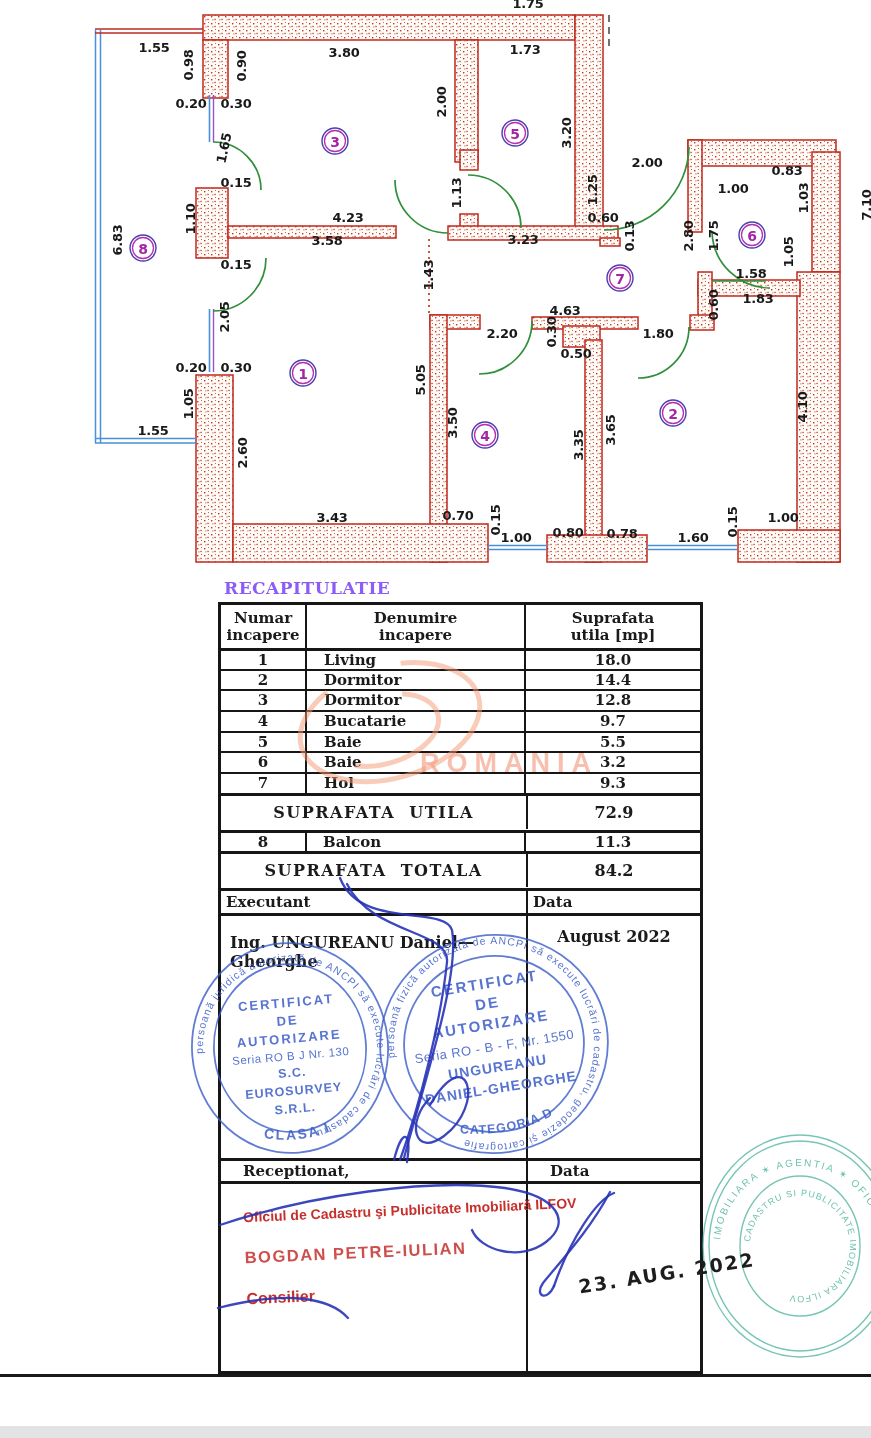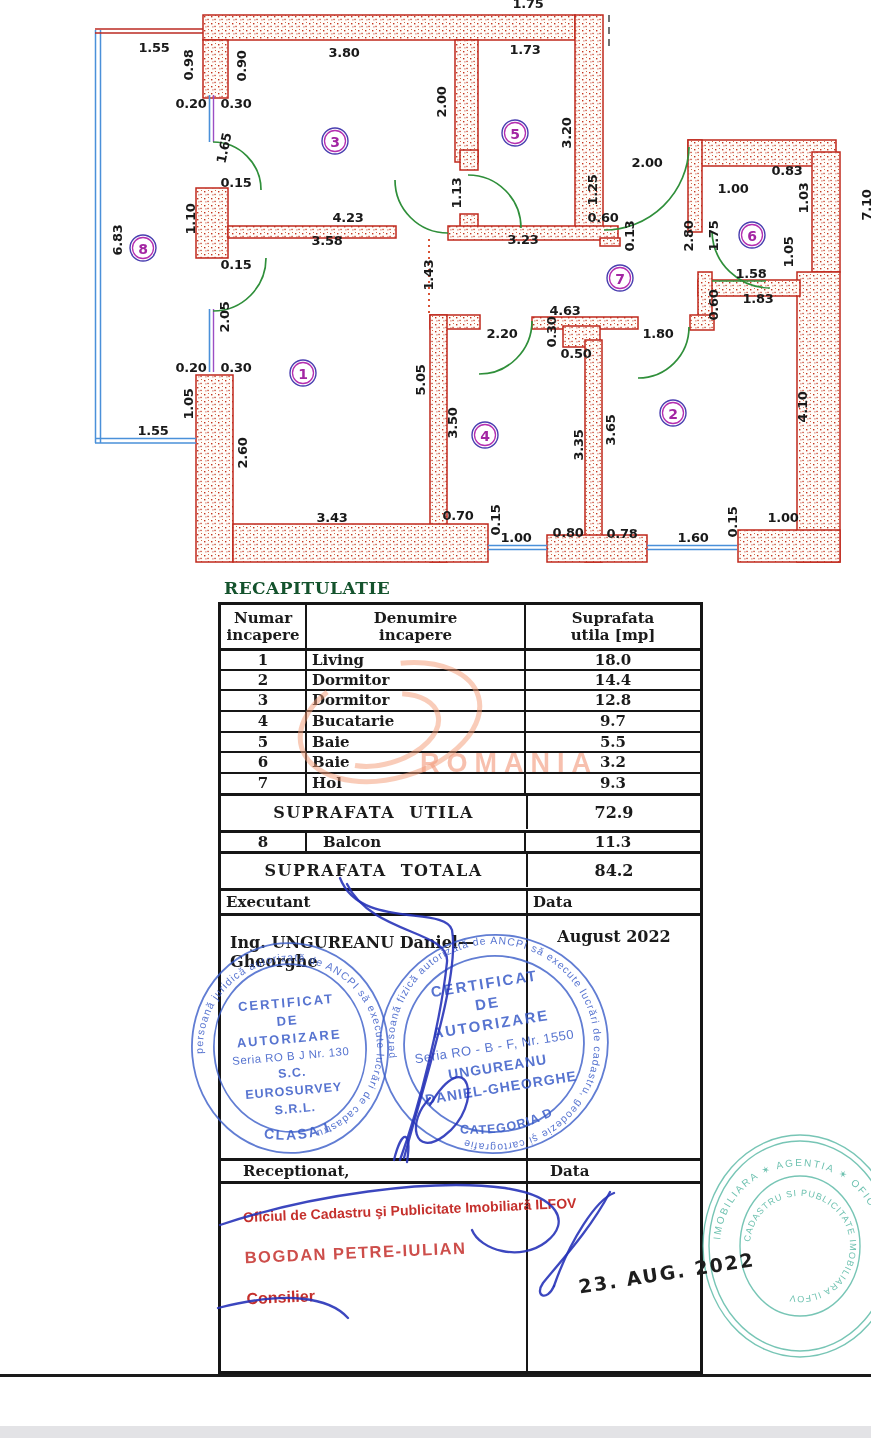"RECAPITULATIE" #tbl-title { color: #14532d -> #8b5cf6 }
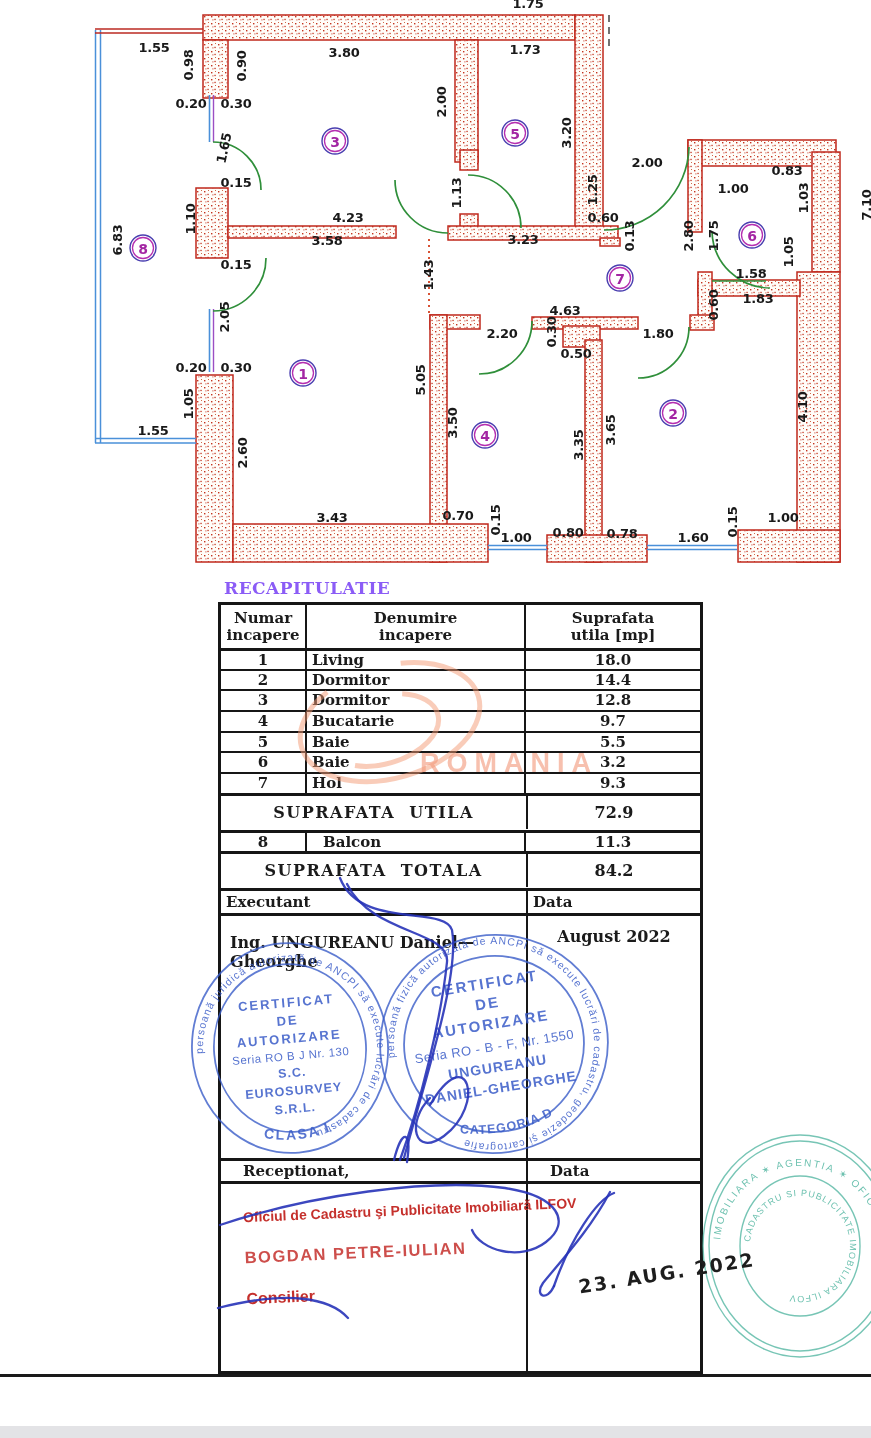"Living" .drow .c2 { padding-left: 5px -> 17px }
